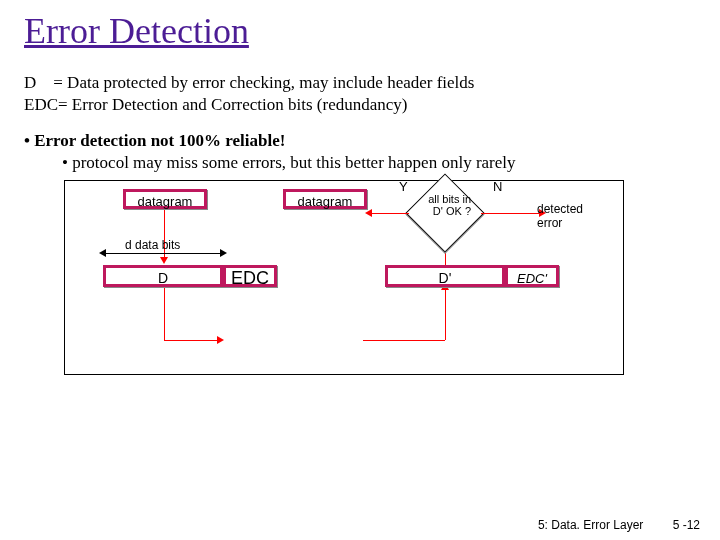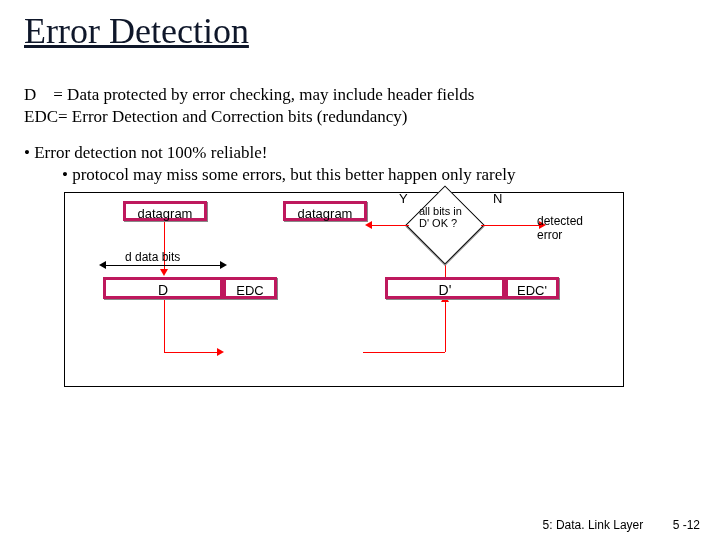"Error Detection" .title { color: #0f172a -> #4c1d95; margin-bottom: 32px -> 20px }
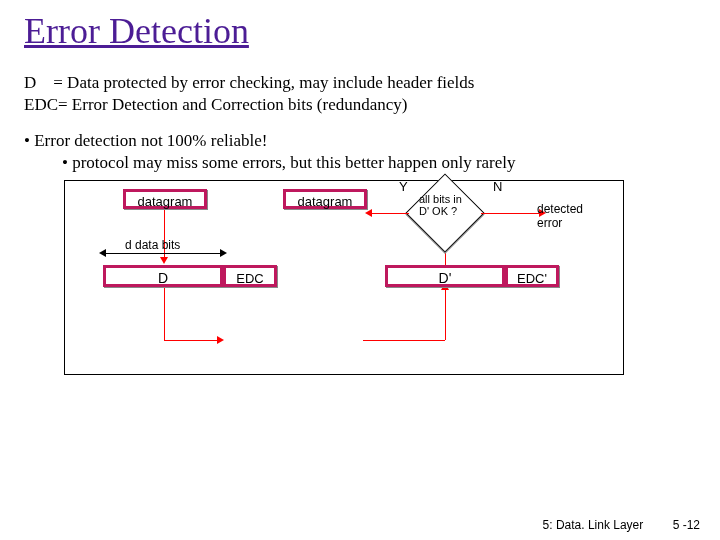"• Error detection not 100%" .bul1 { font-weight: none -> bold }
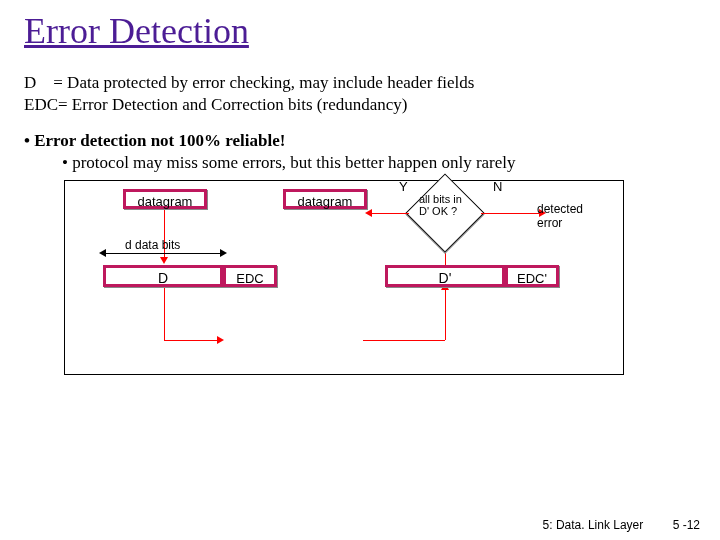"all bits in D' OK" .diamond-txt { text-align: left -> right }
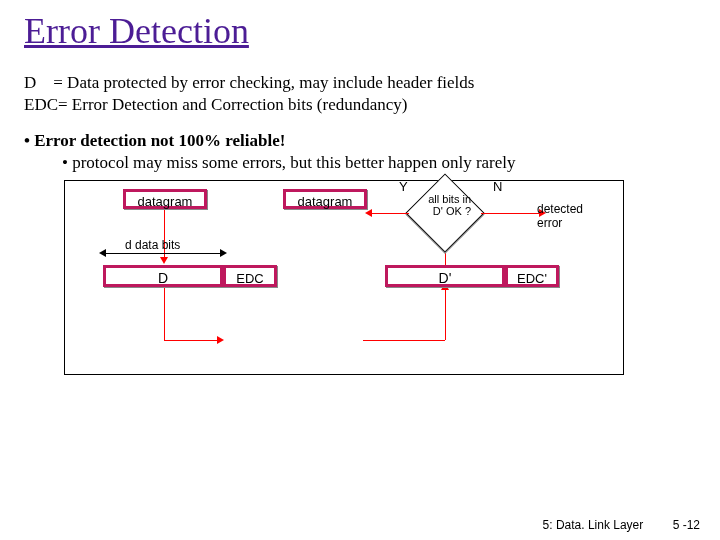"EDC" div.dg-box { font-size: 13px -> 18px }
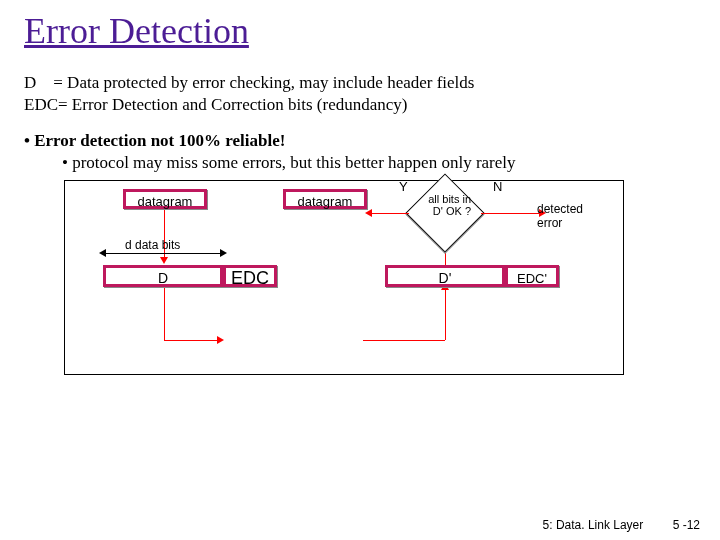"EDC'" div.dg-box { font-style: none -> italic }
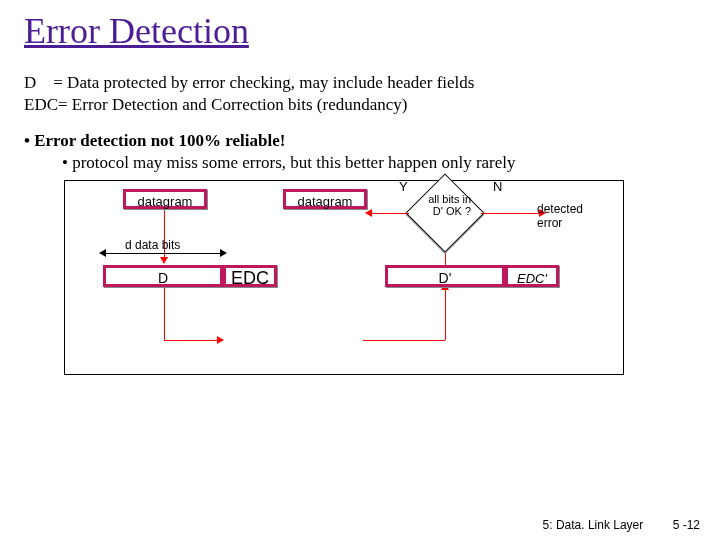"5: Data. Link Layer" span.a { text: Link -> Error }
